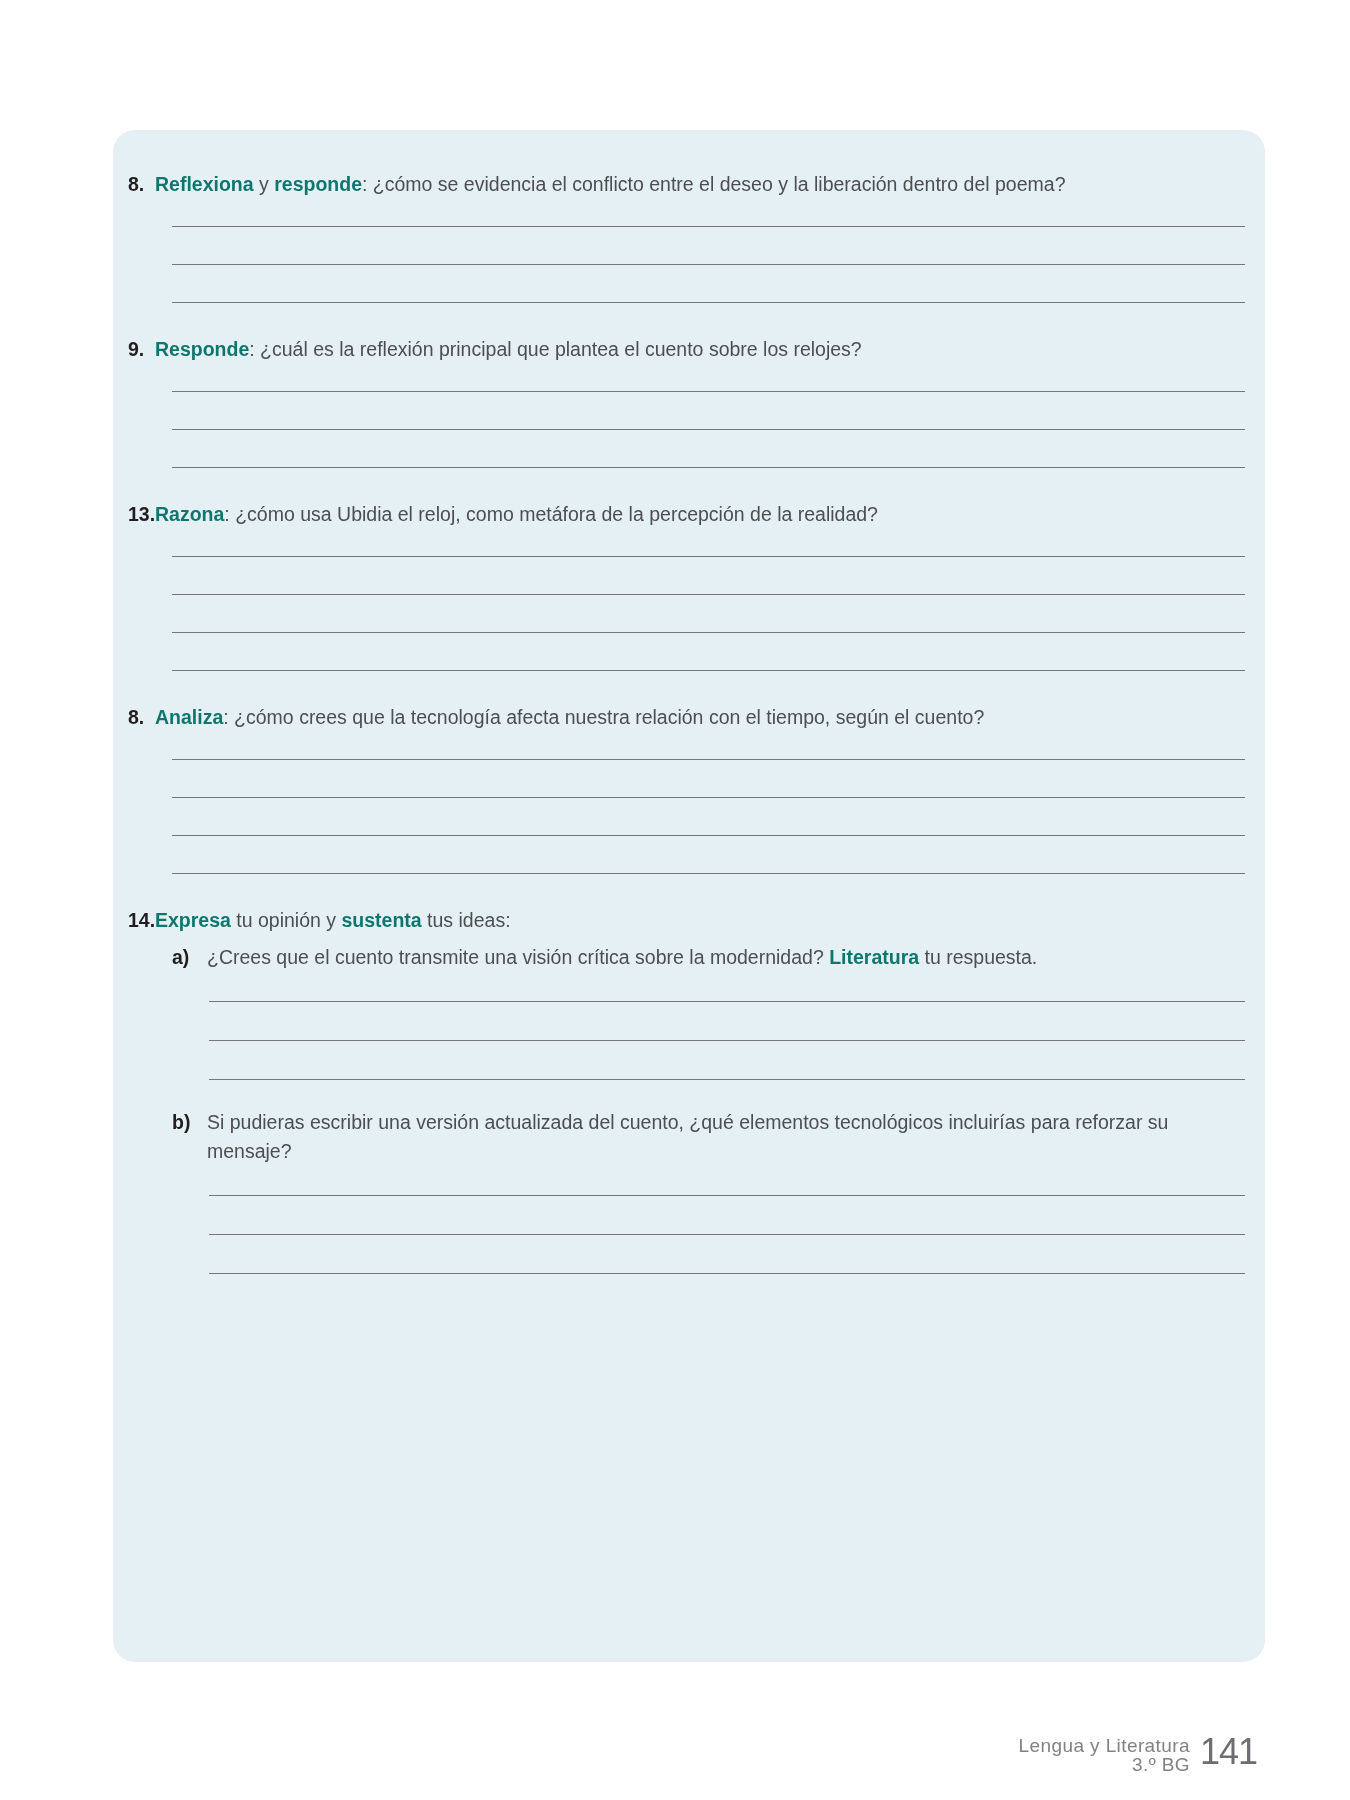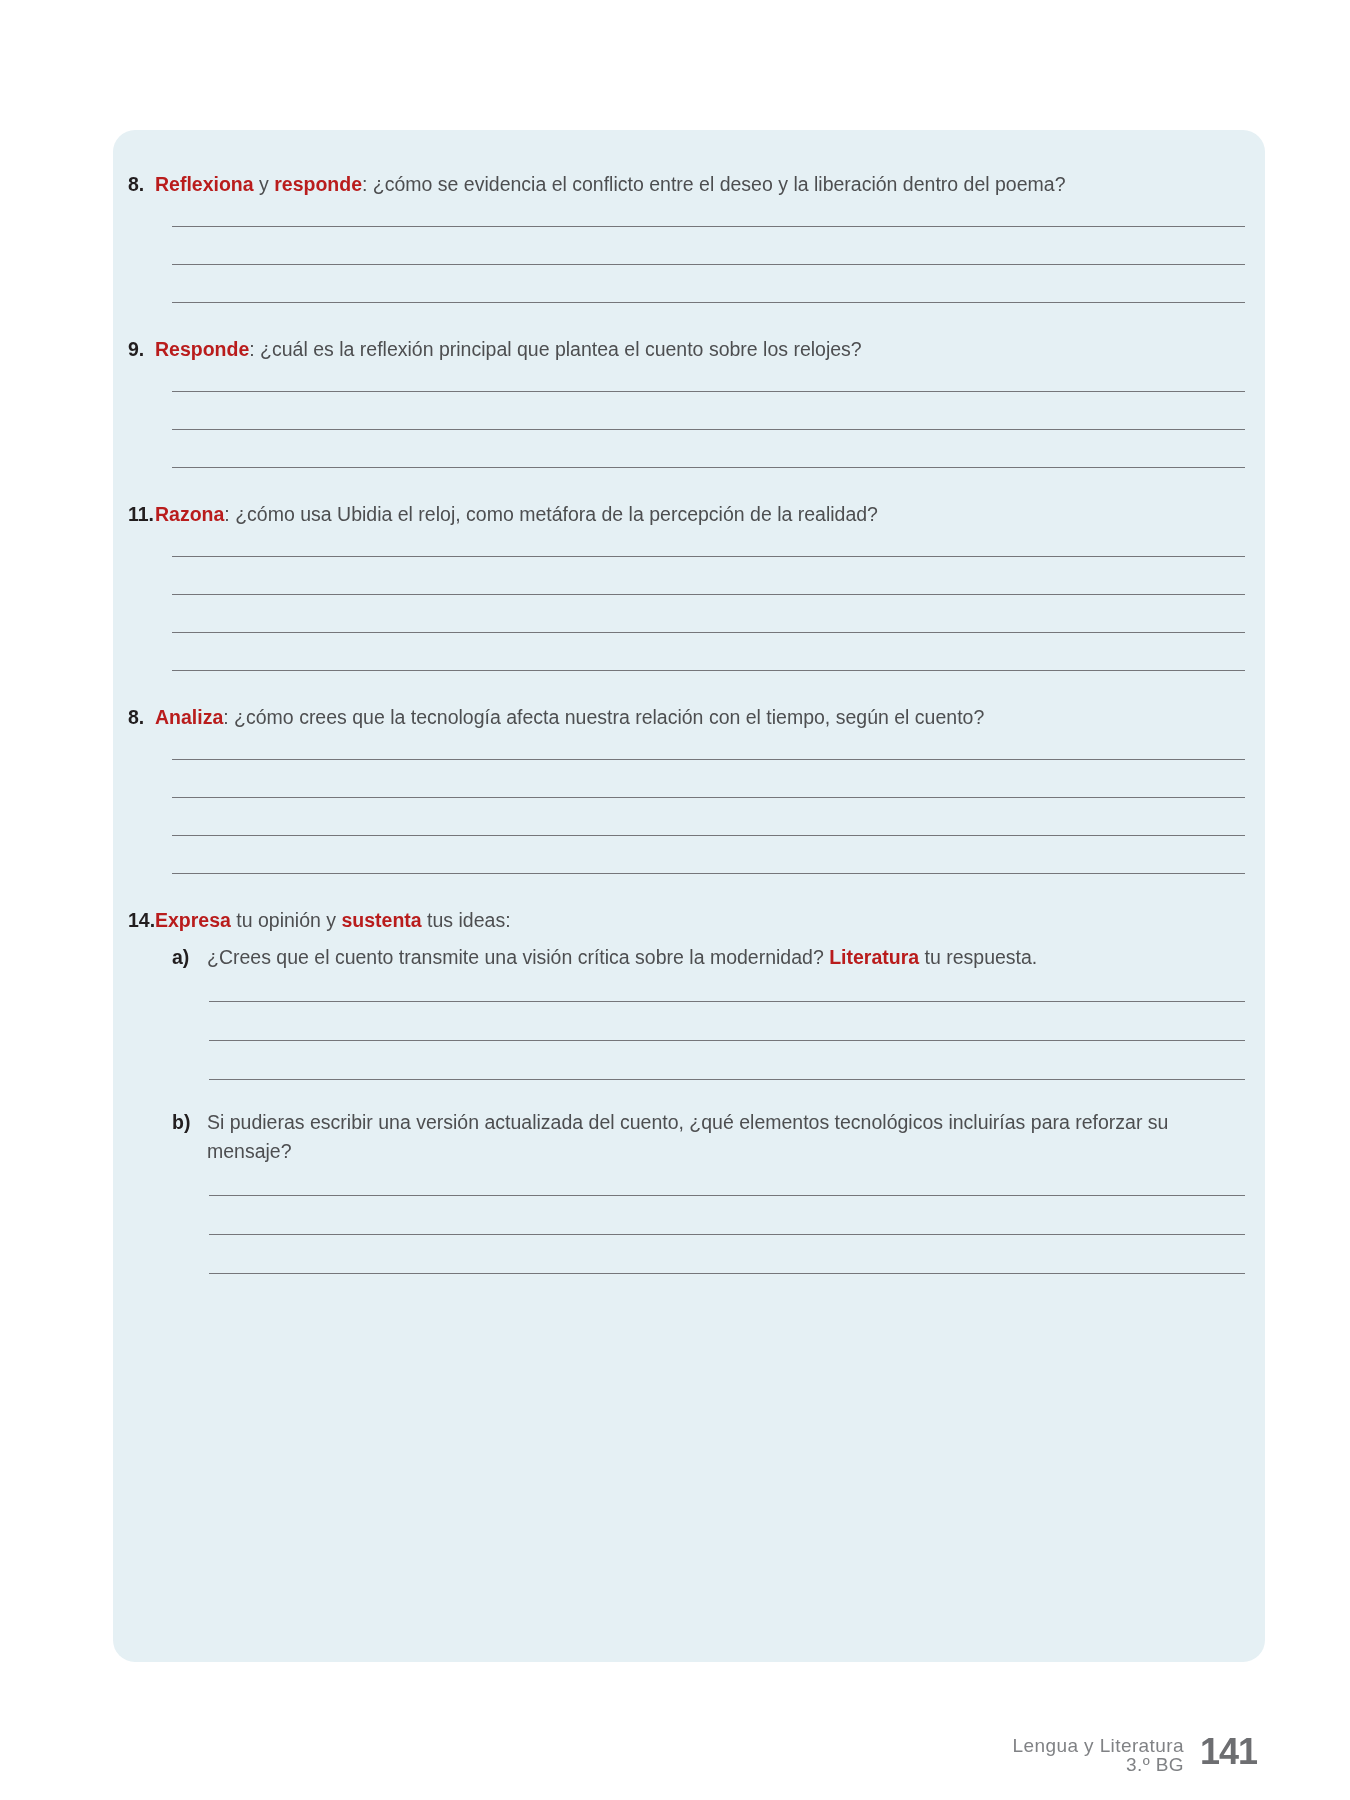"Reflexiona" .b { color: #b91c1c -> #0f766e }
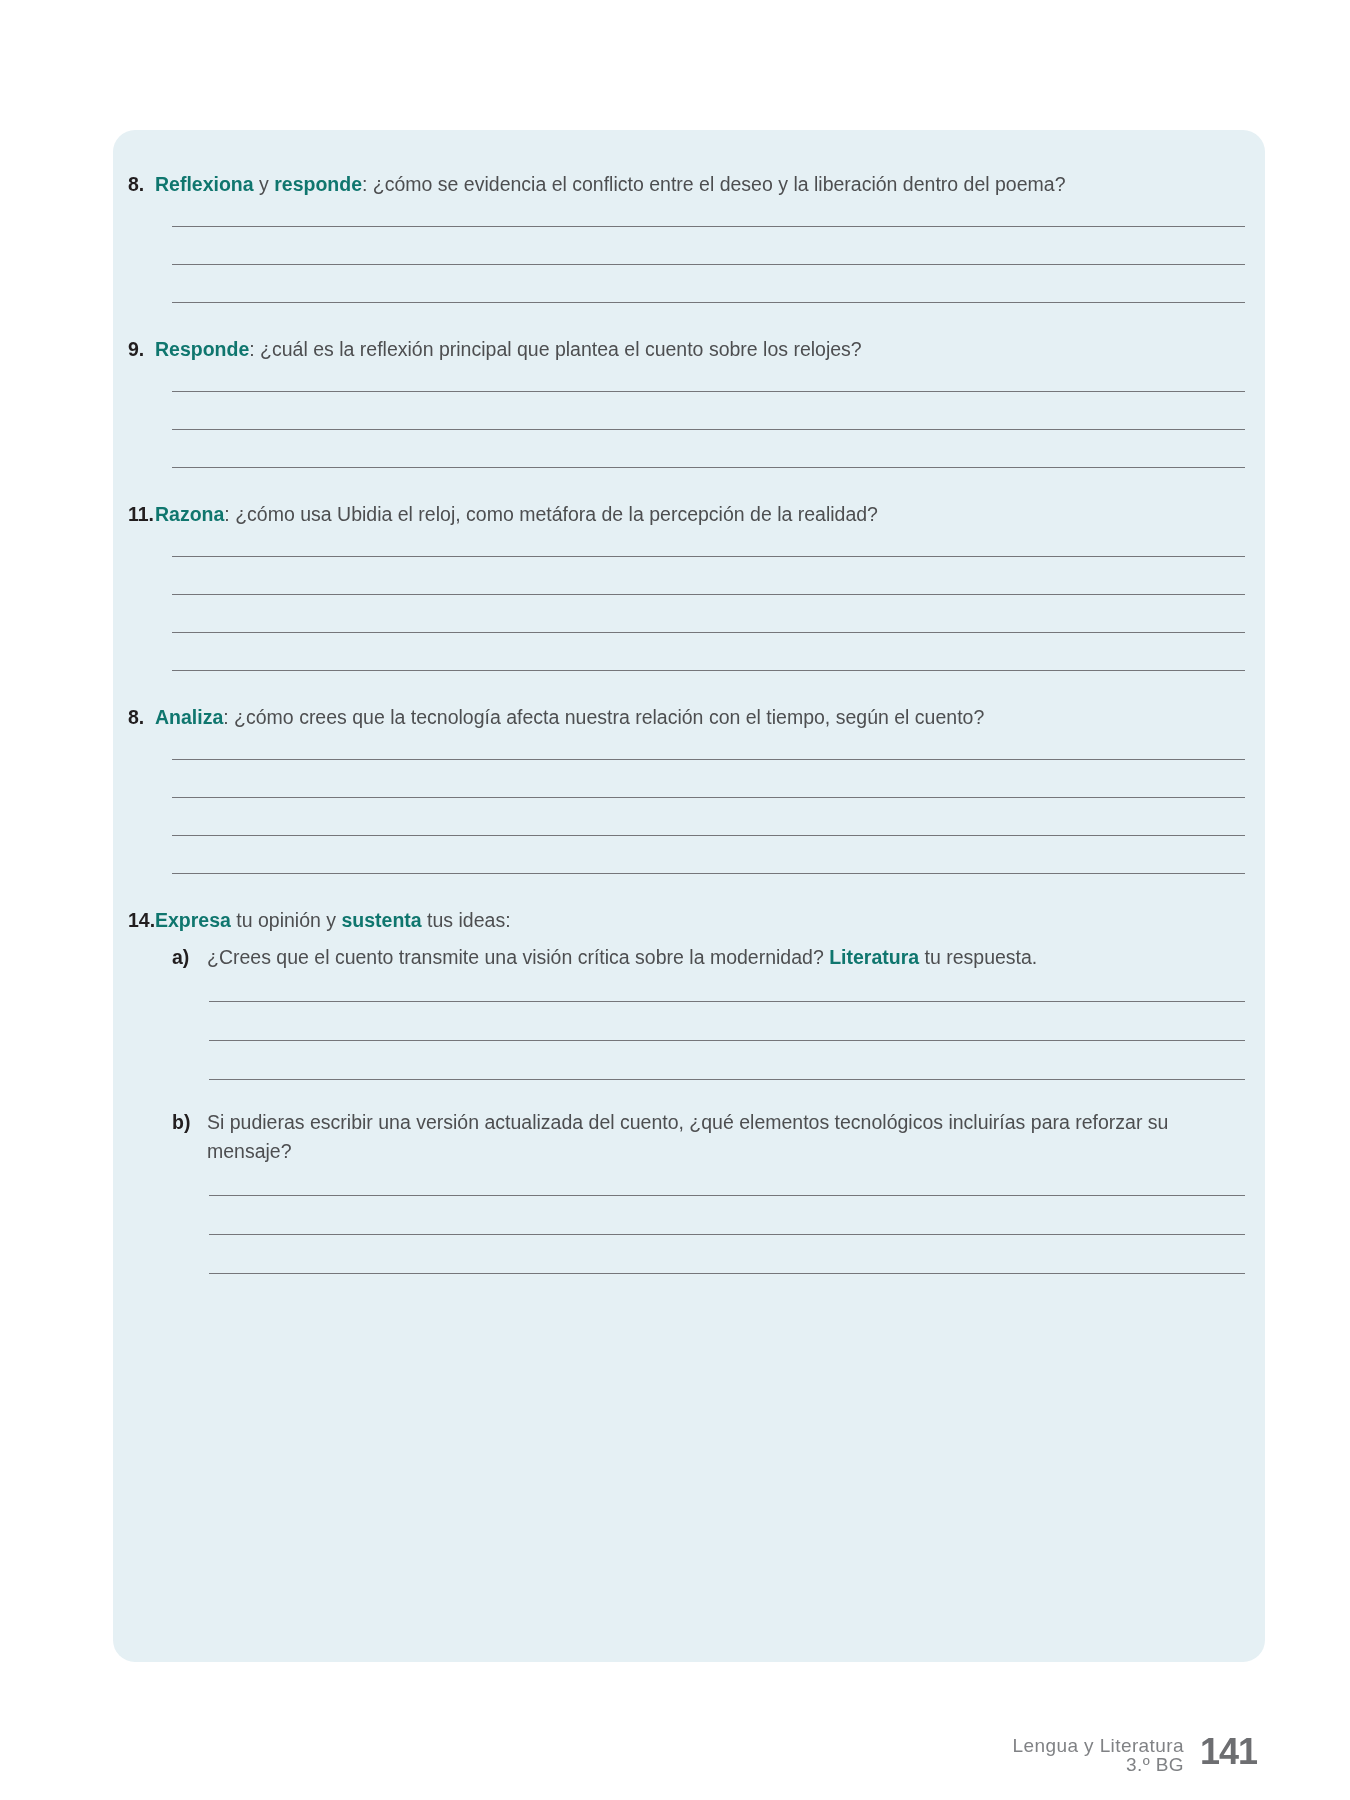"11." span.q-num { text: 11 -> 13 }
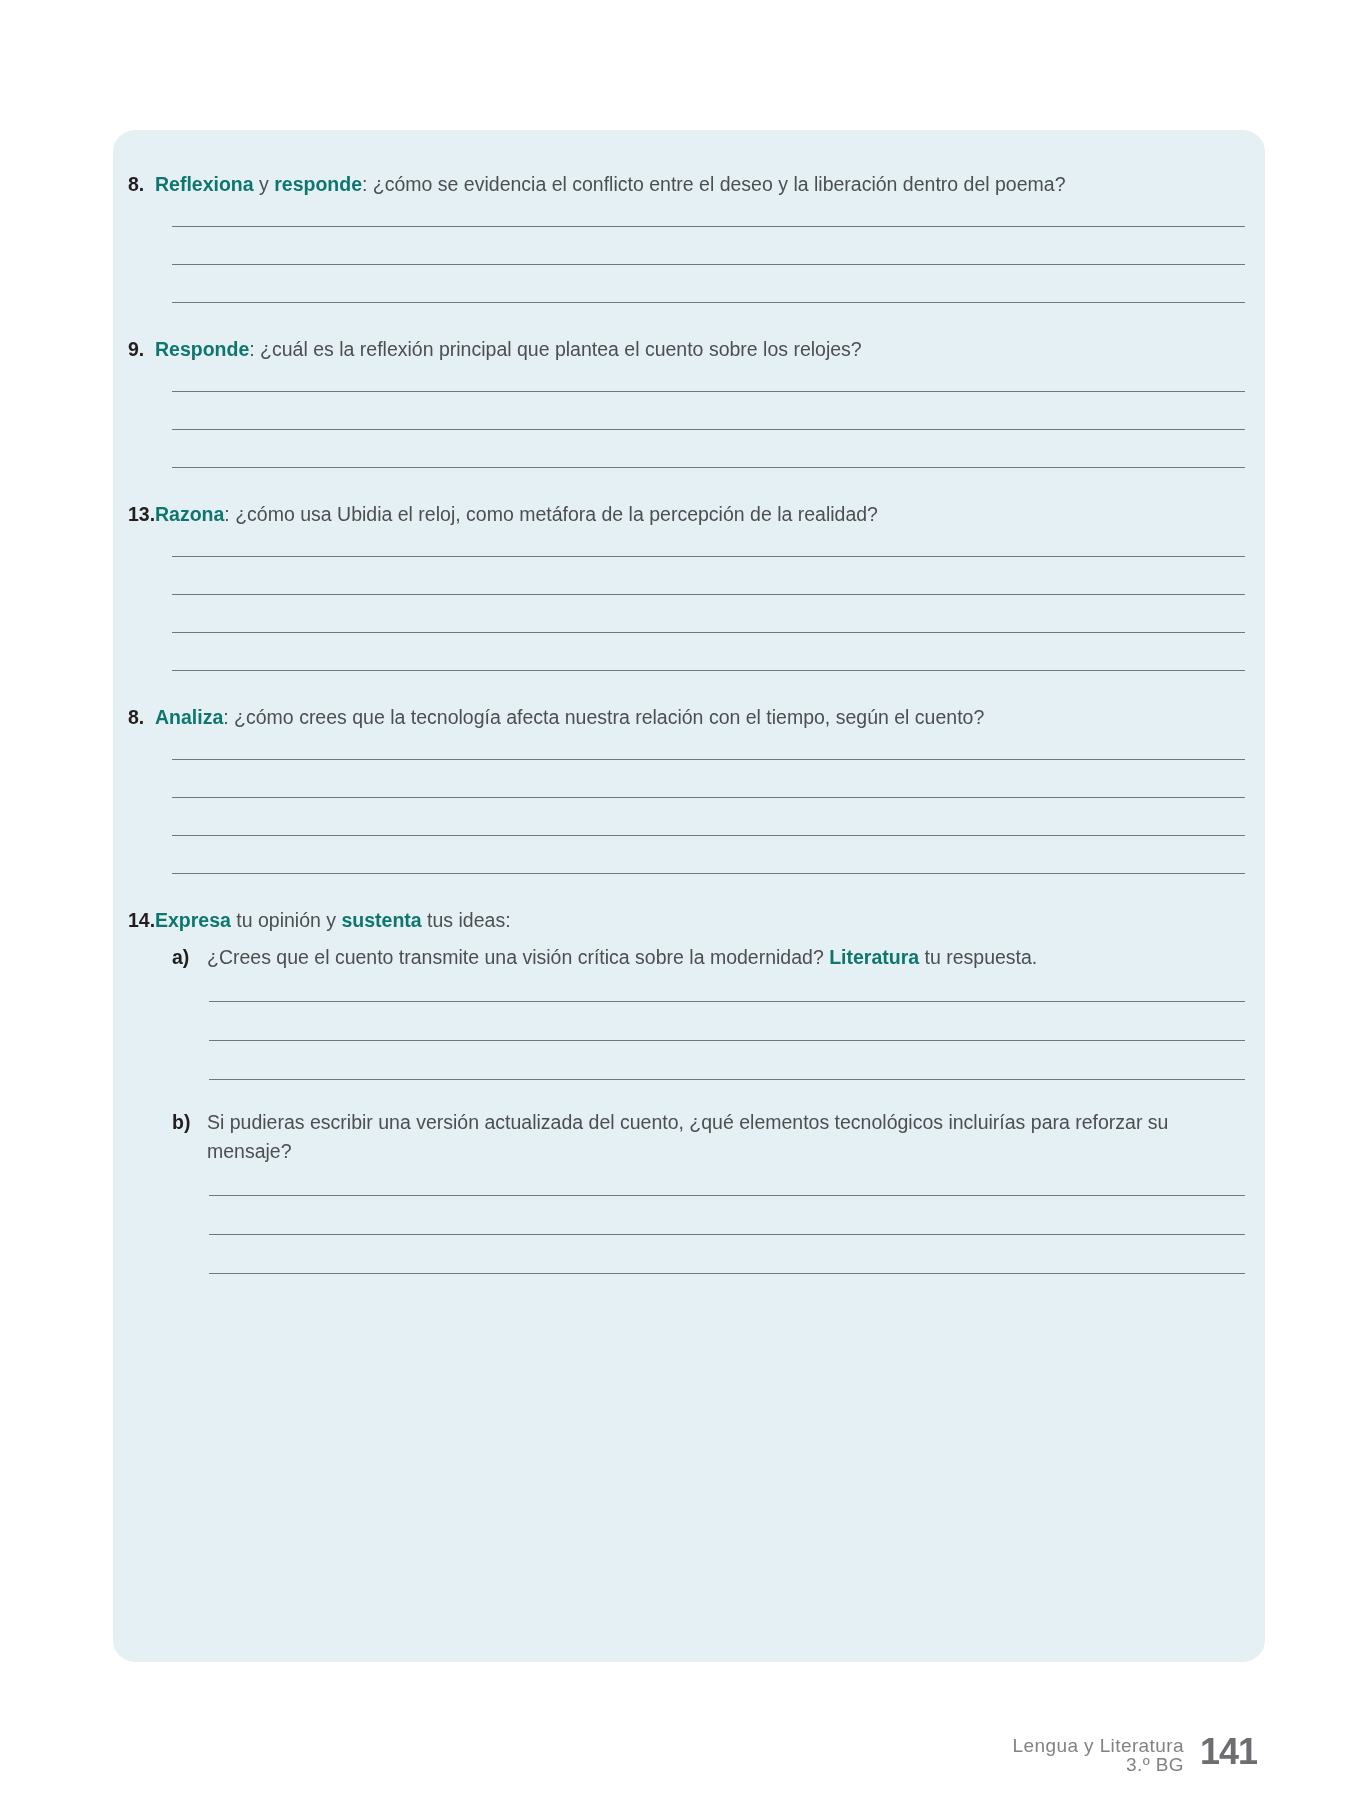"141" .page-num { font-weight: bold -> normal; margin-left: 16px -> 10px }
